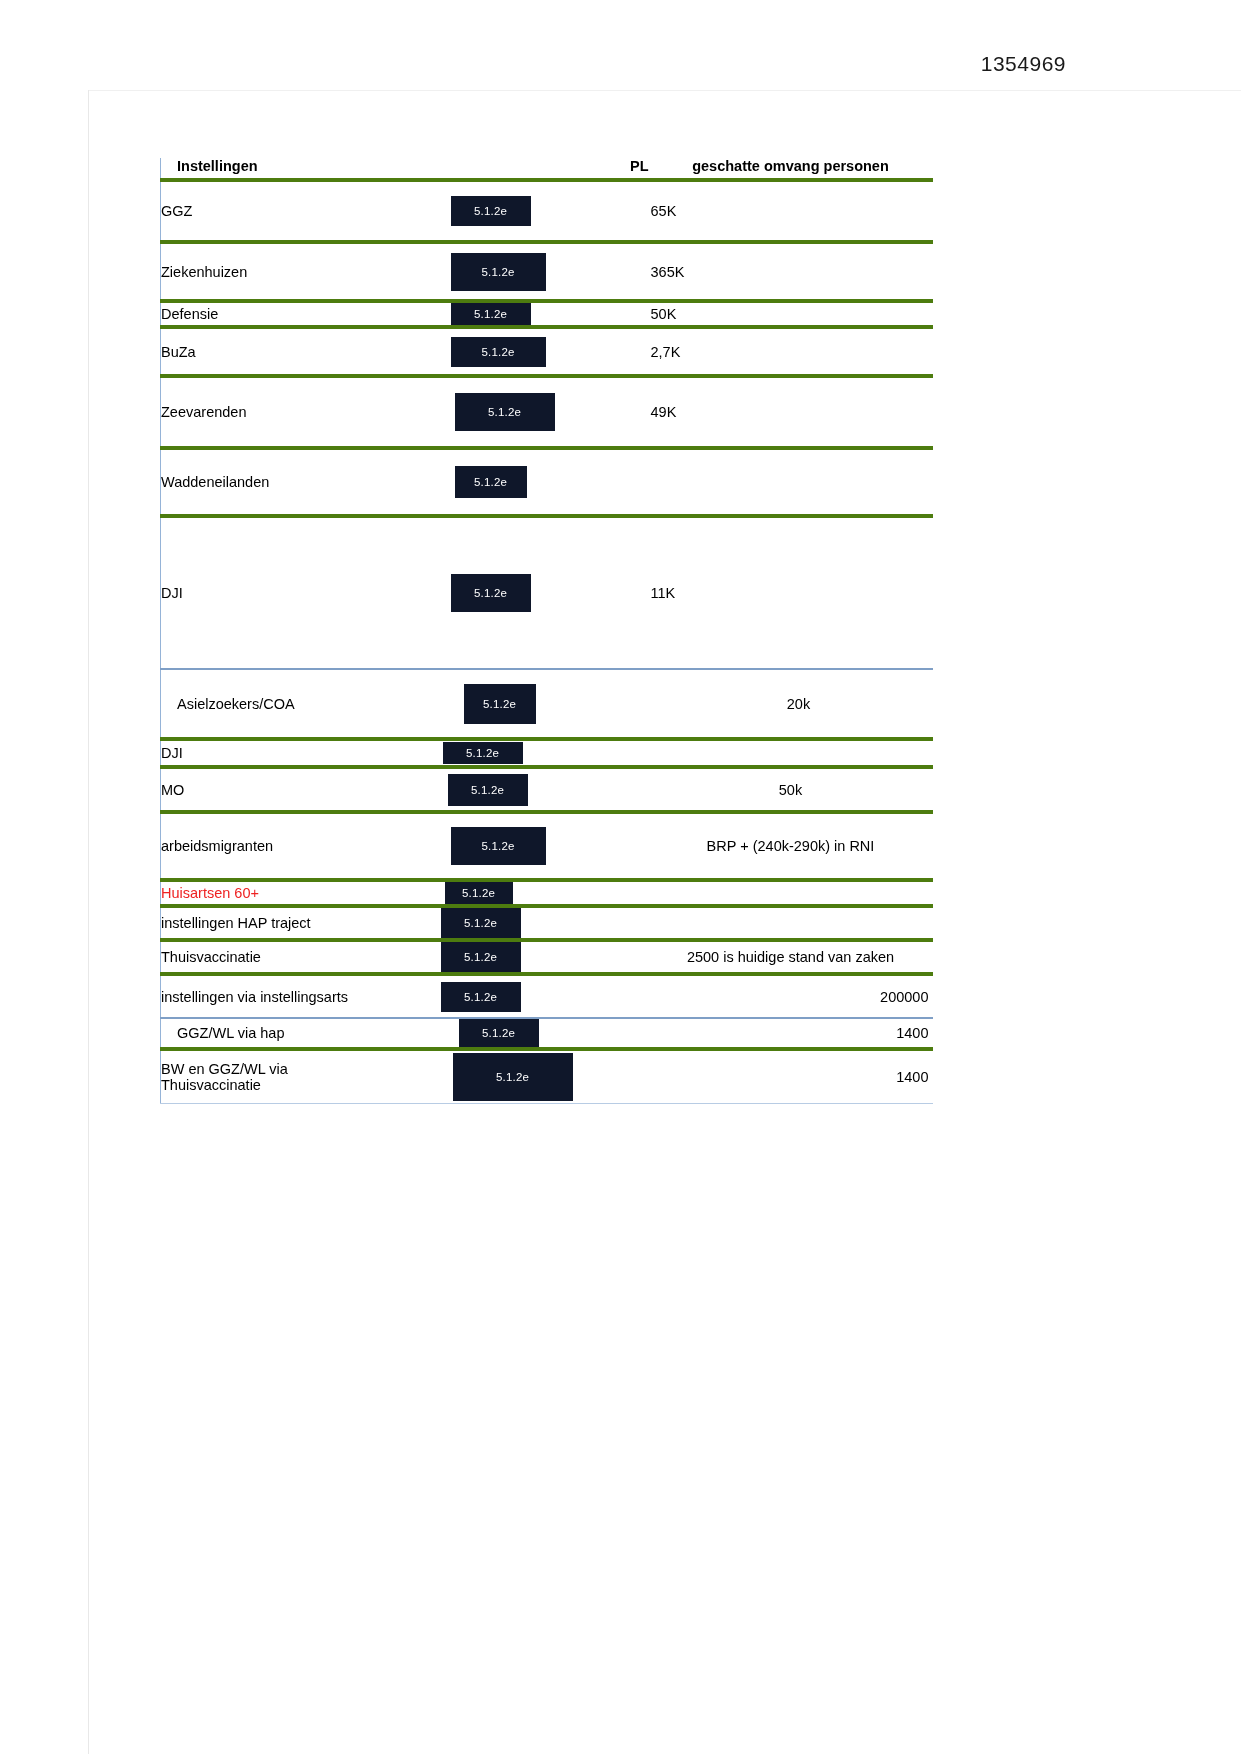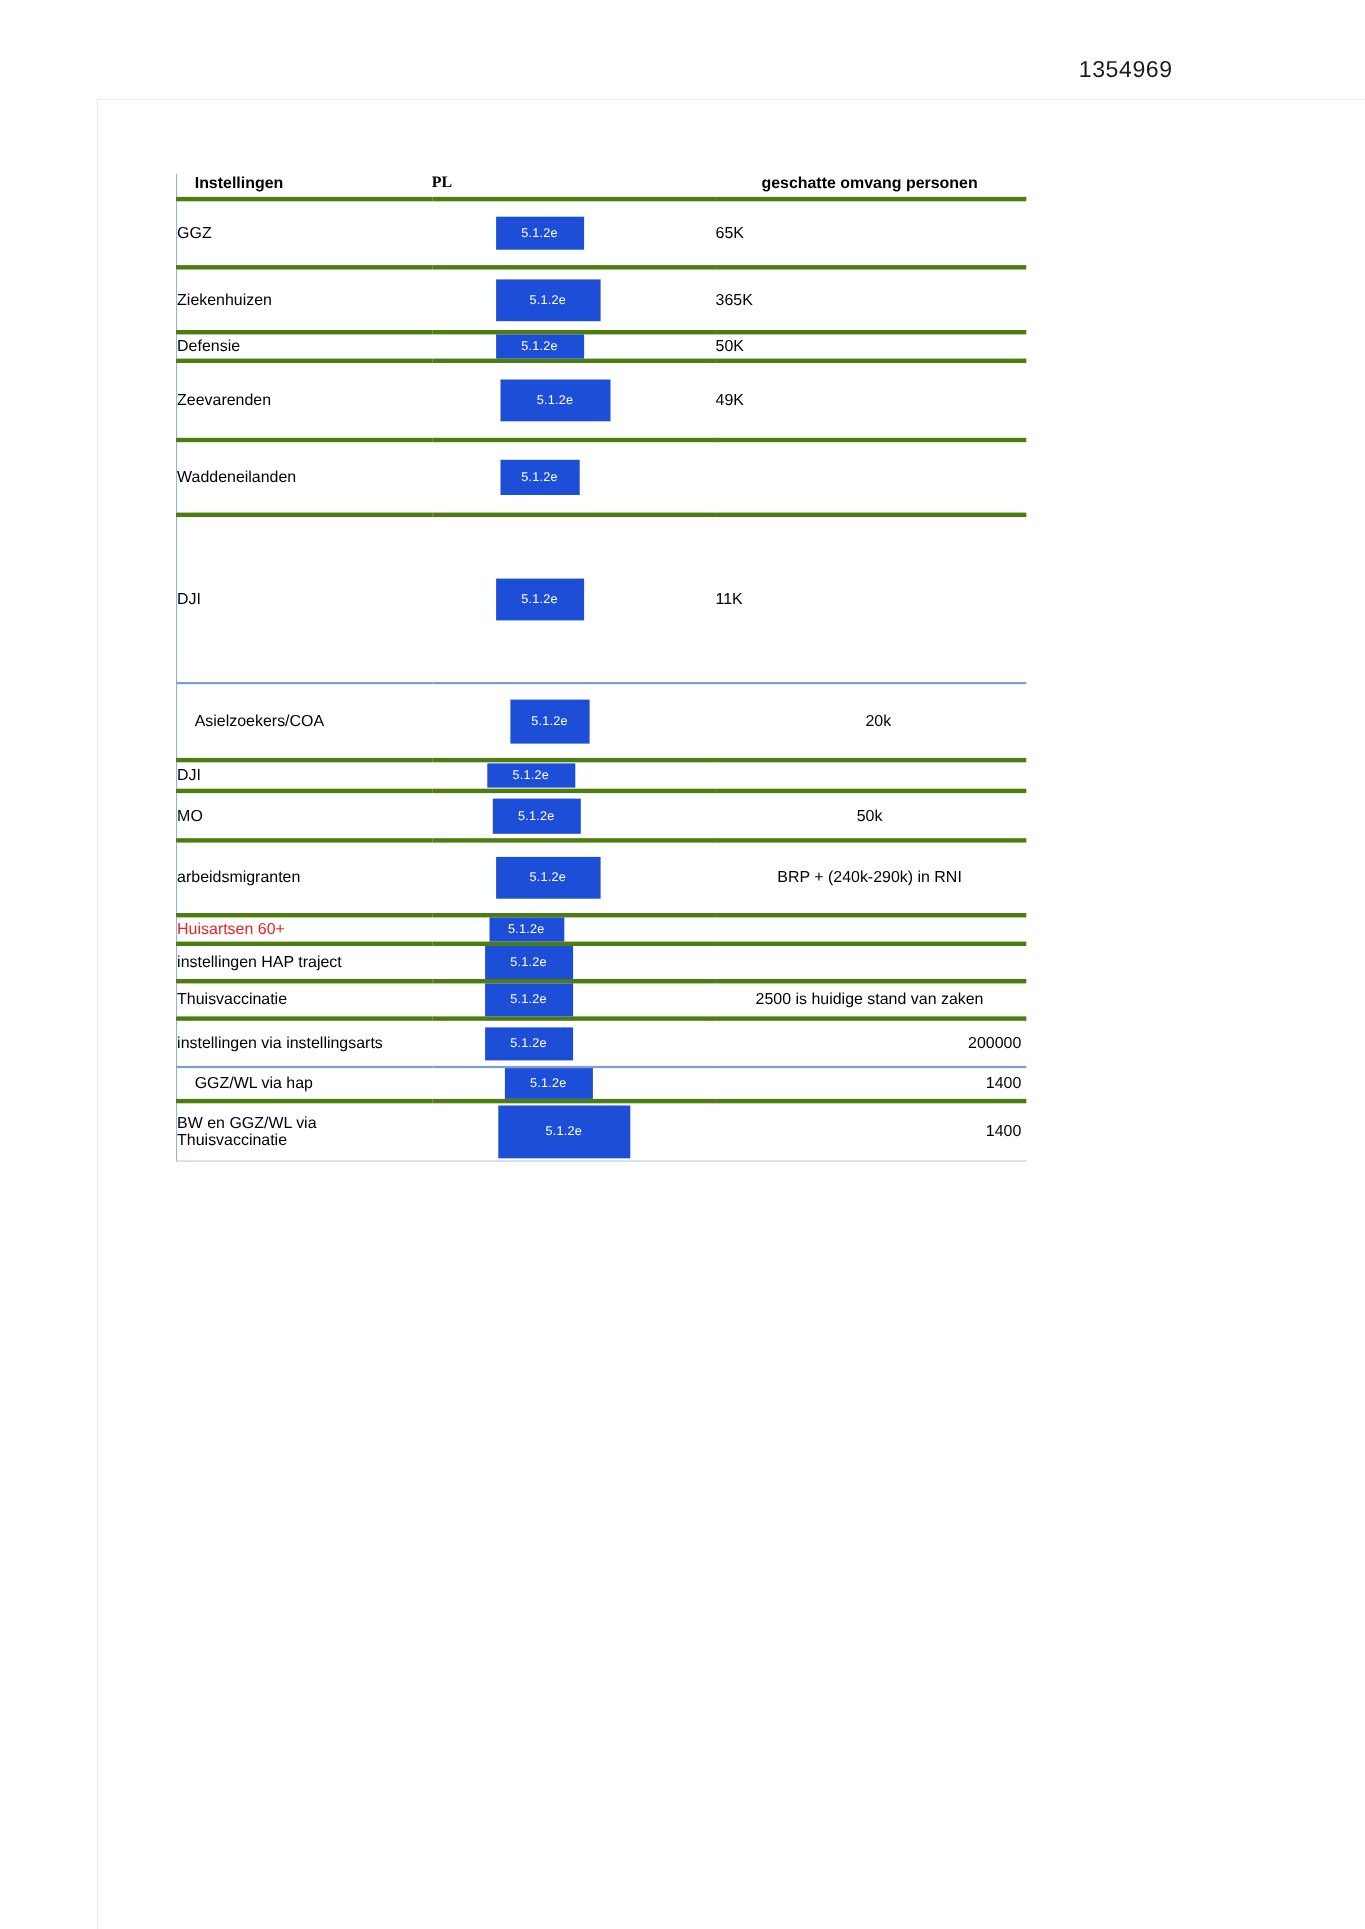"PL" table.grid tr.hdr th.h2 { font-family: Liberation Serif, serif -> none; text-align: left -> right }
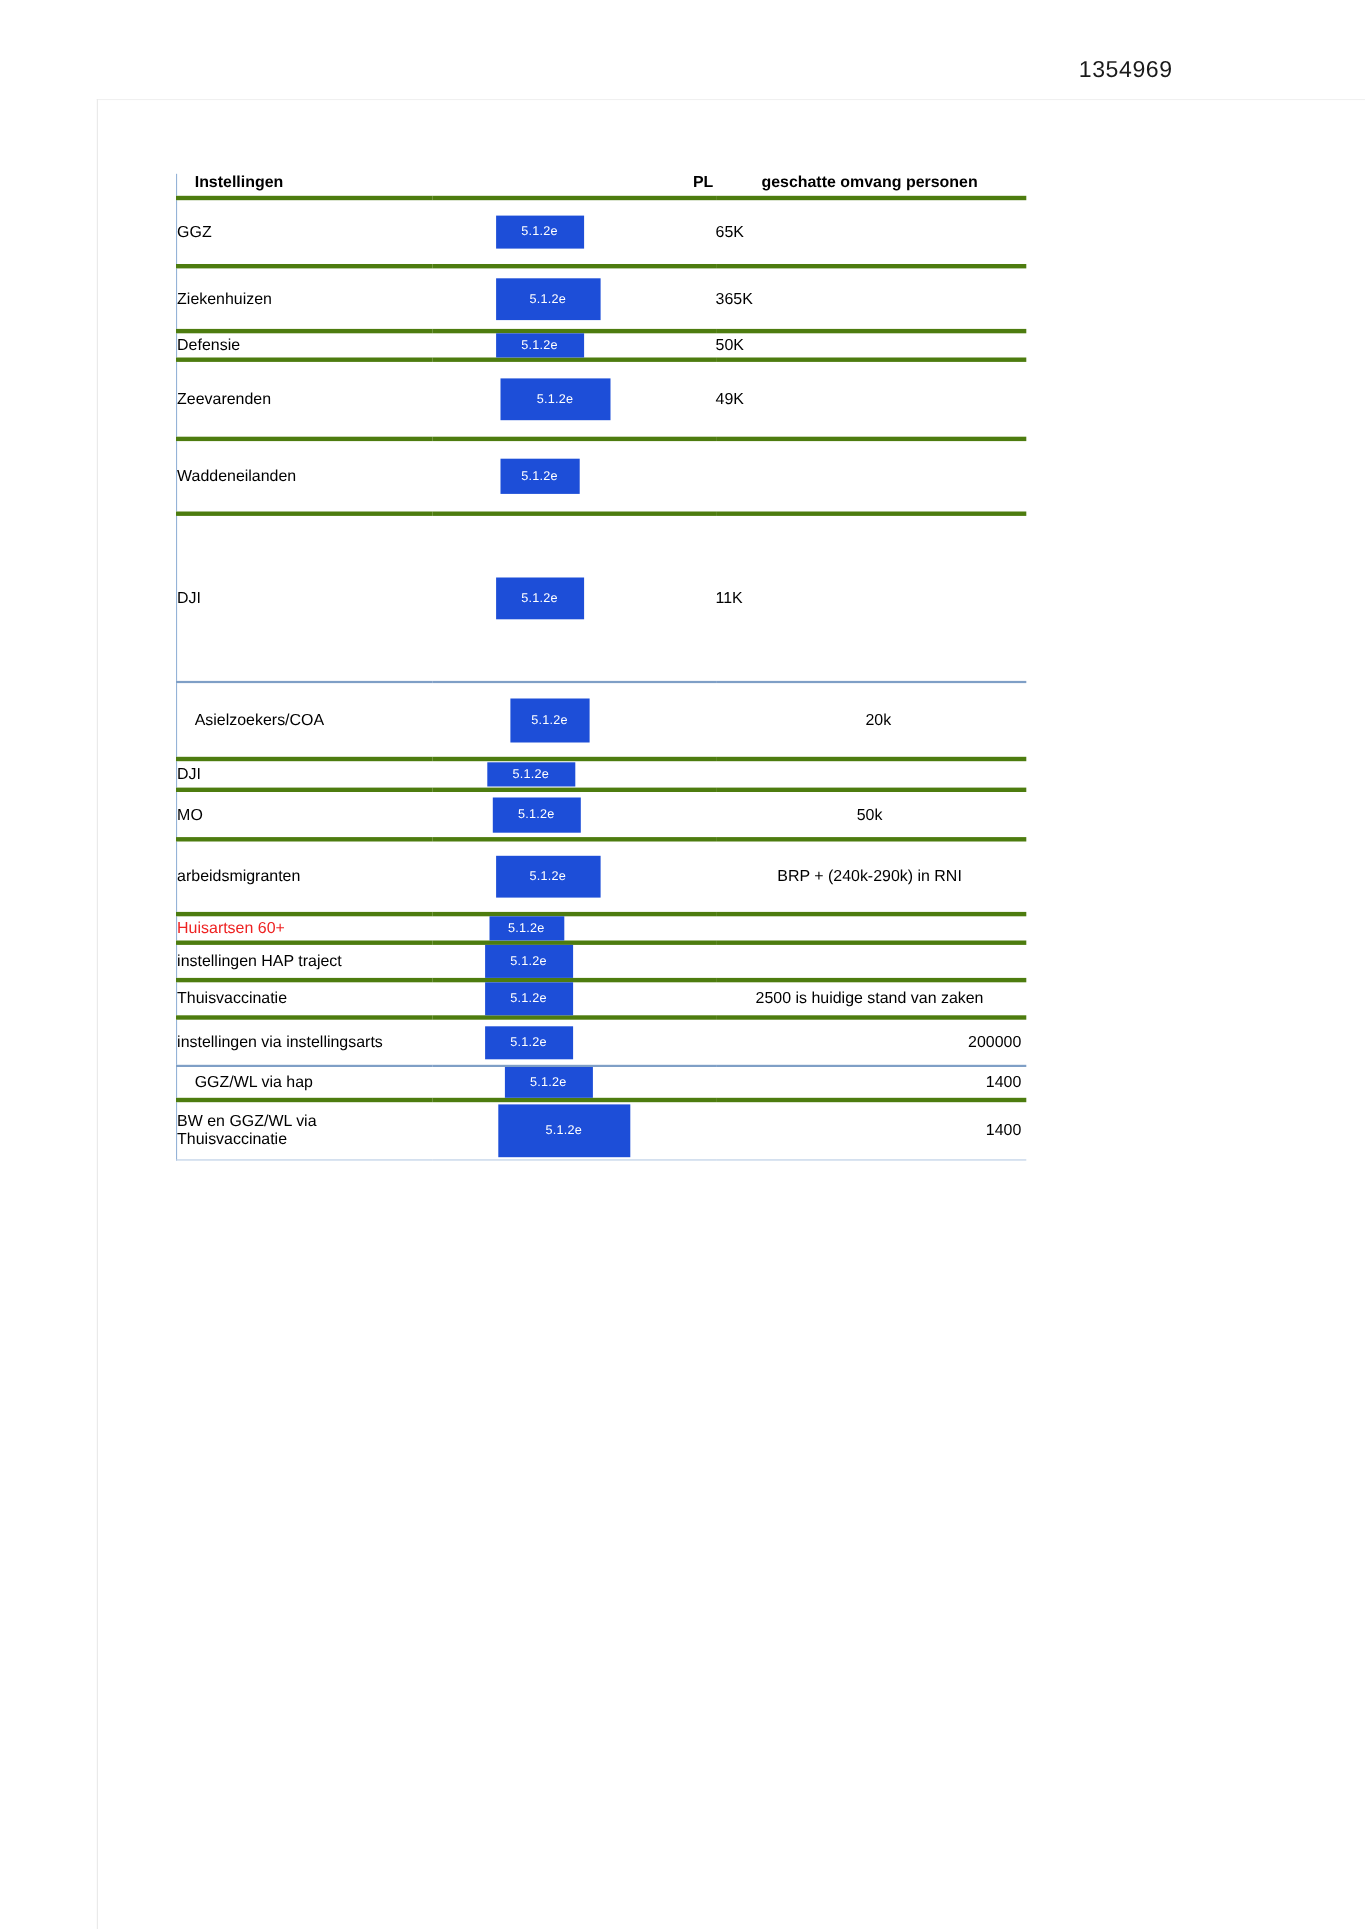"5.1.2e" .redaction { background: #1d4ed8 -> #0f172a }
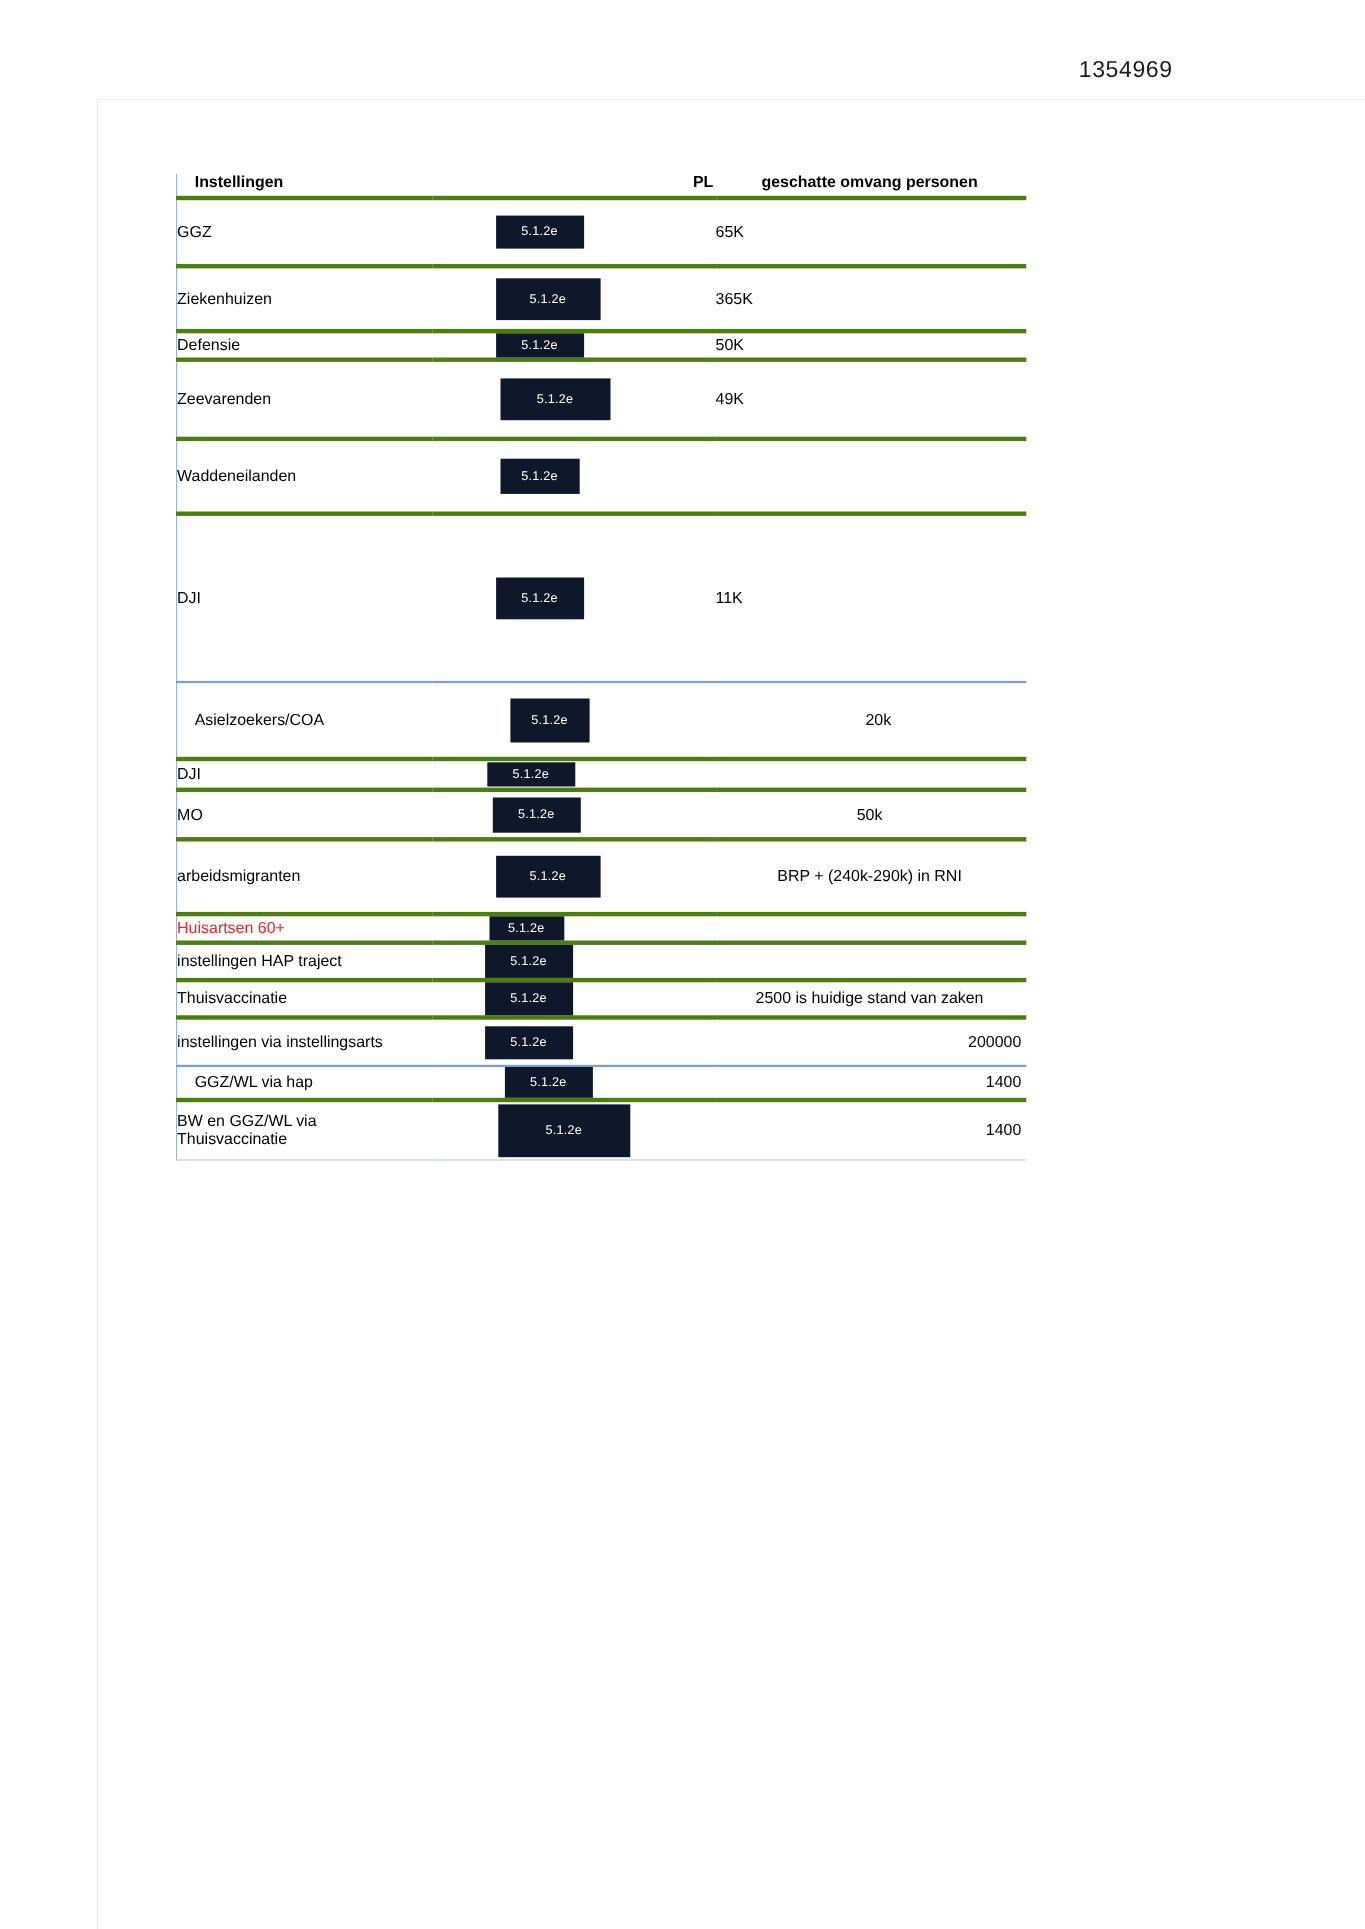"BuZa" tr { html: none -> <tr> <td> <span>BuZa</span> </td> <td><span>5.1.2e</span></td> <td><span>2,7K</span></td> </tr> }
